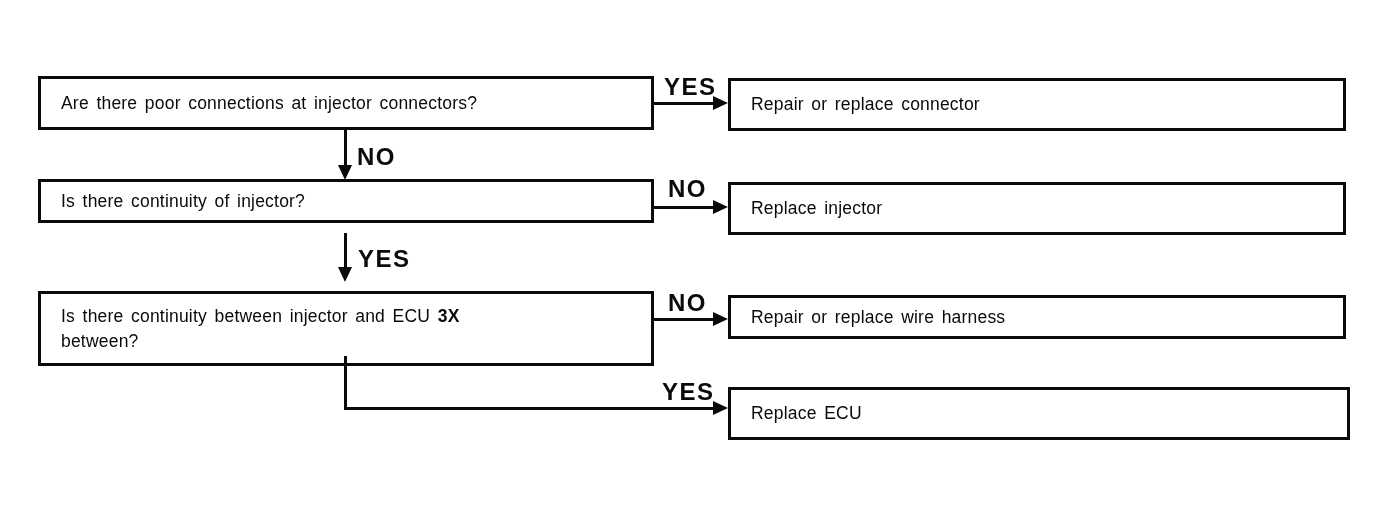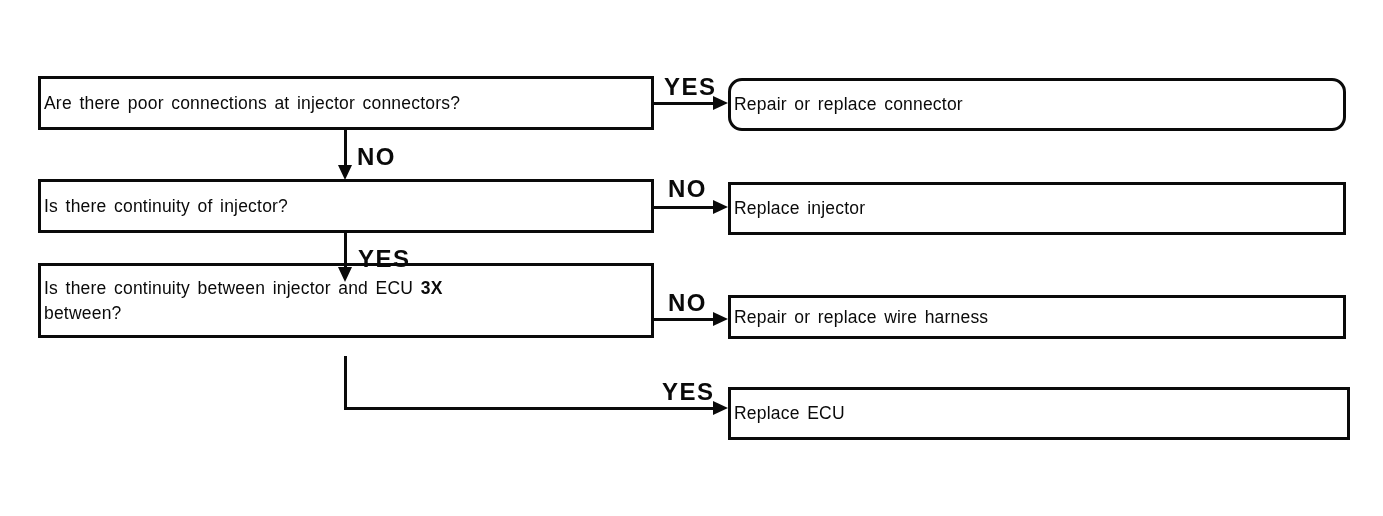"Are there poor connections at" .box { padding-left: 3px -> 20px }
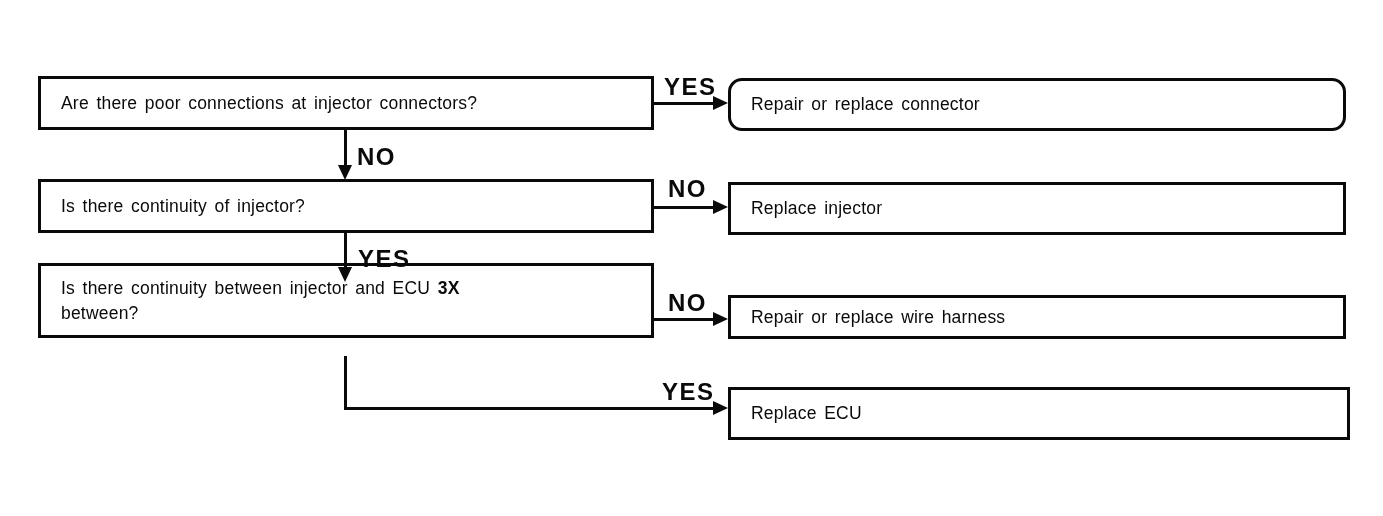"Repair or replace connector" #a1 { border-radius: 14px -> none }
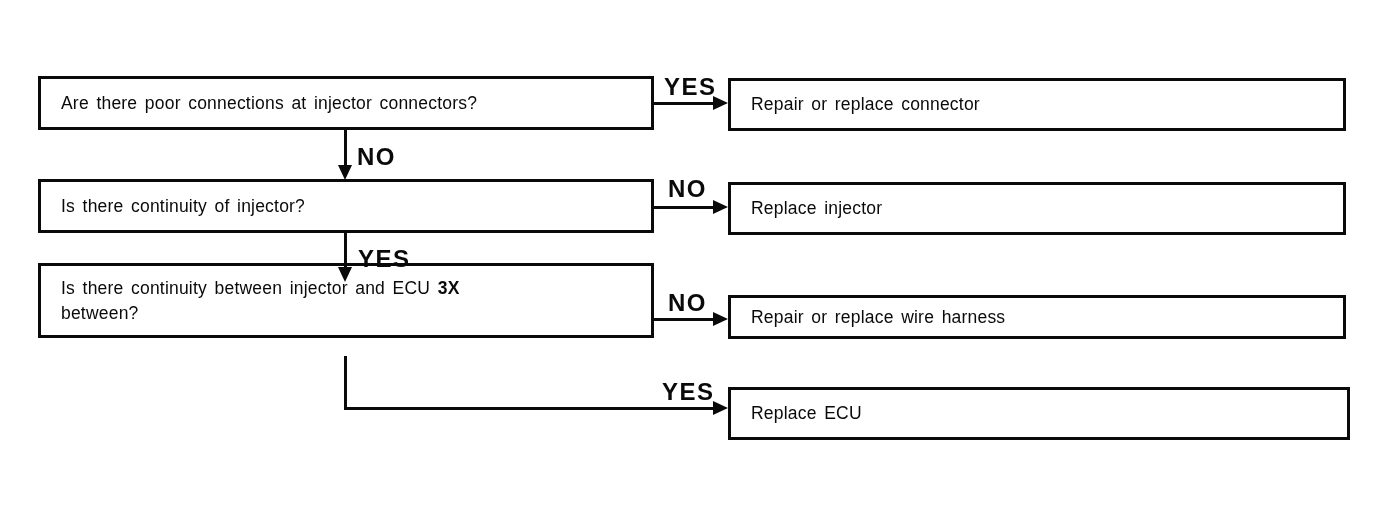"Is there continuity of injector?" #q2 { height: 54px -> 44px }
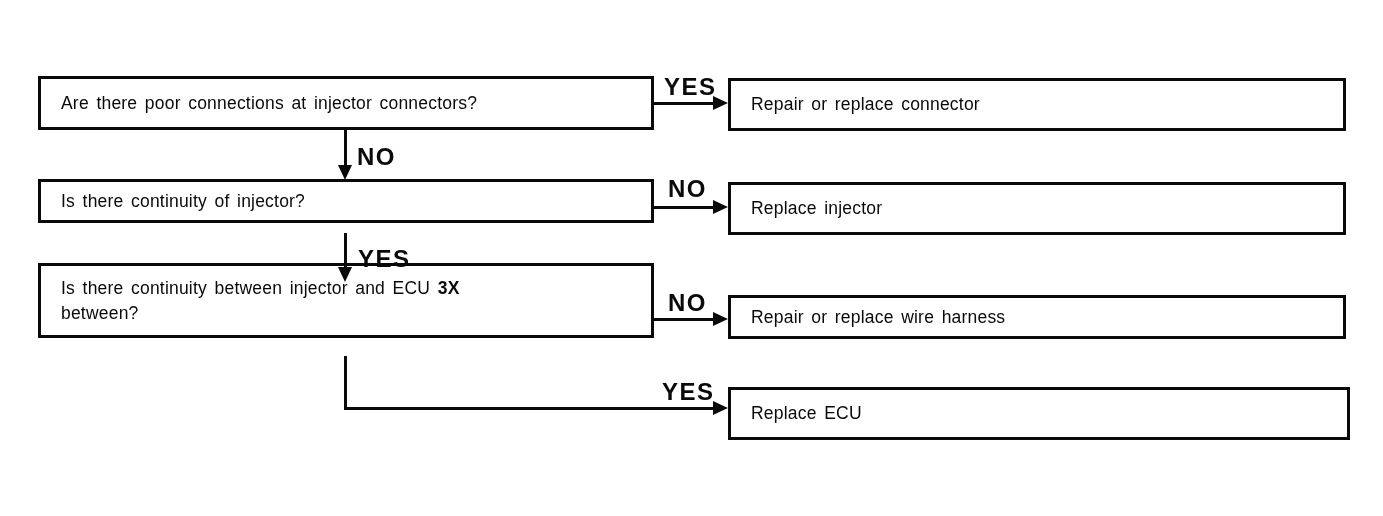"Is there continuity between injector" #q3 { top: 263px -> 291px }
